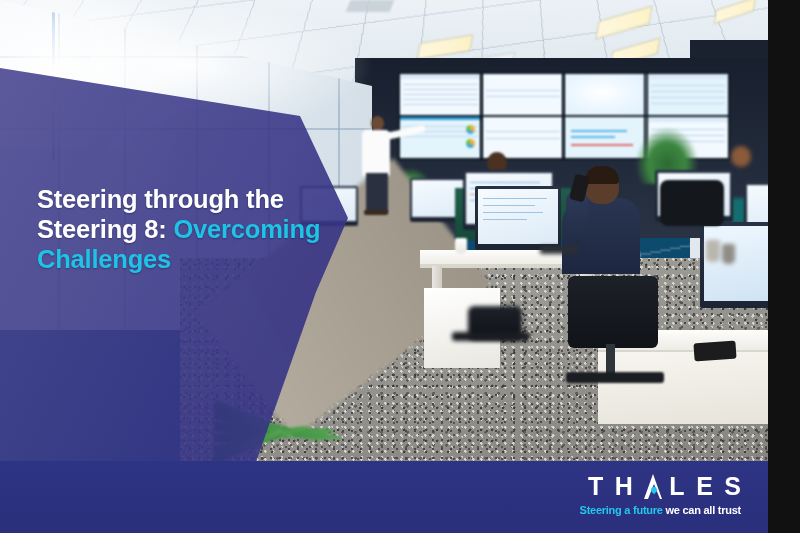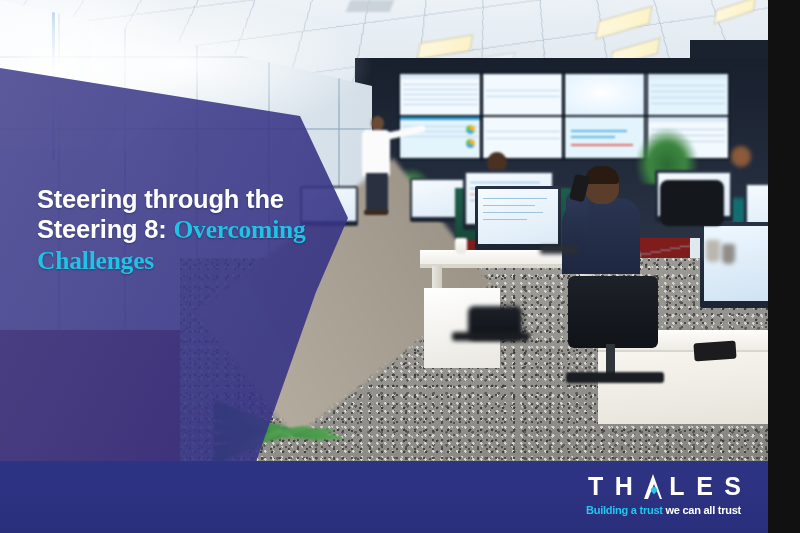"Steering through the" #stage { background: #7f1d1d -> #0c4a6e }
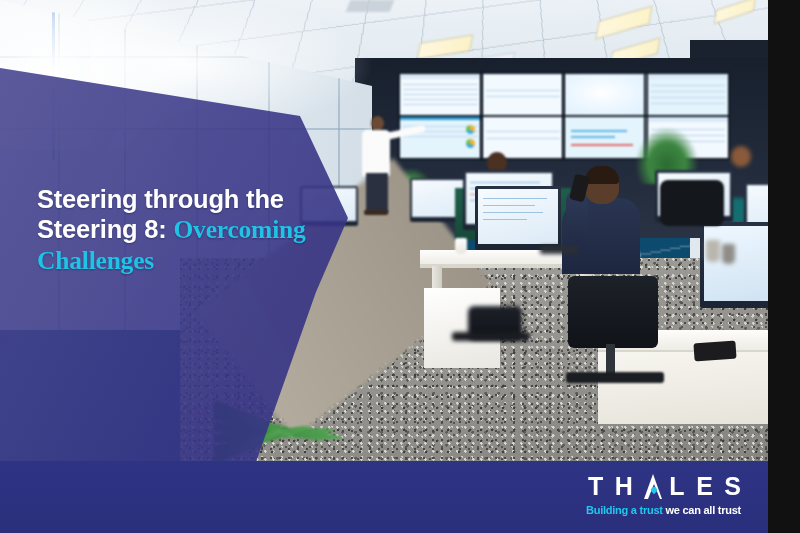"Overcoming" .cy { font-family: Liberation Serif, serif -> none }
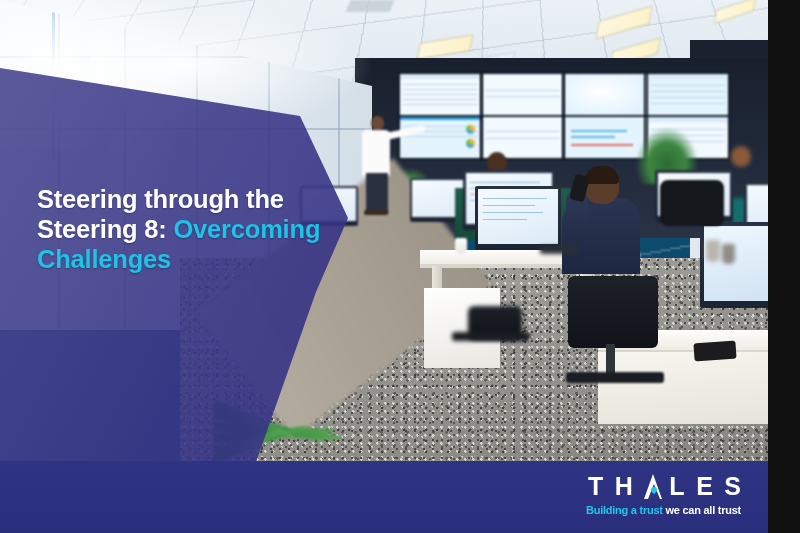"Building a trust" span.tg-cy { text: Building a trust -> Steering a future }
